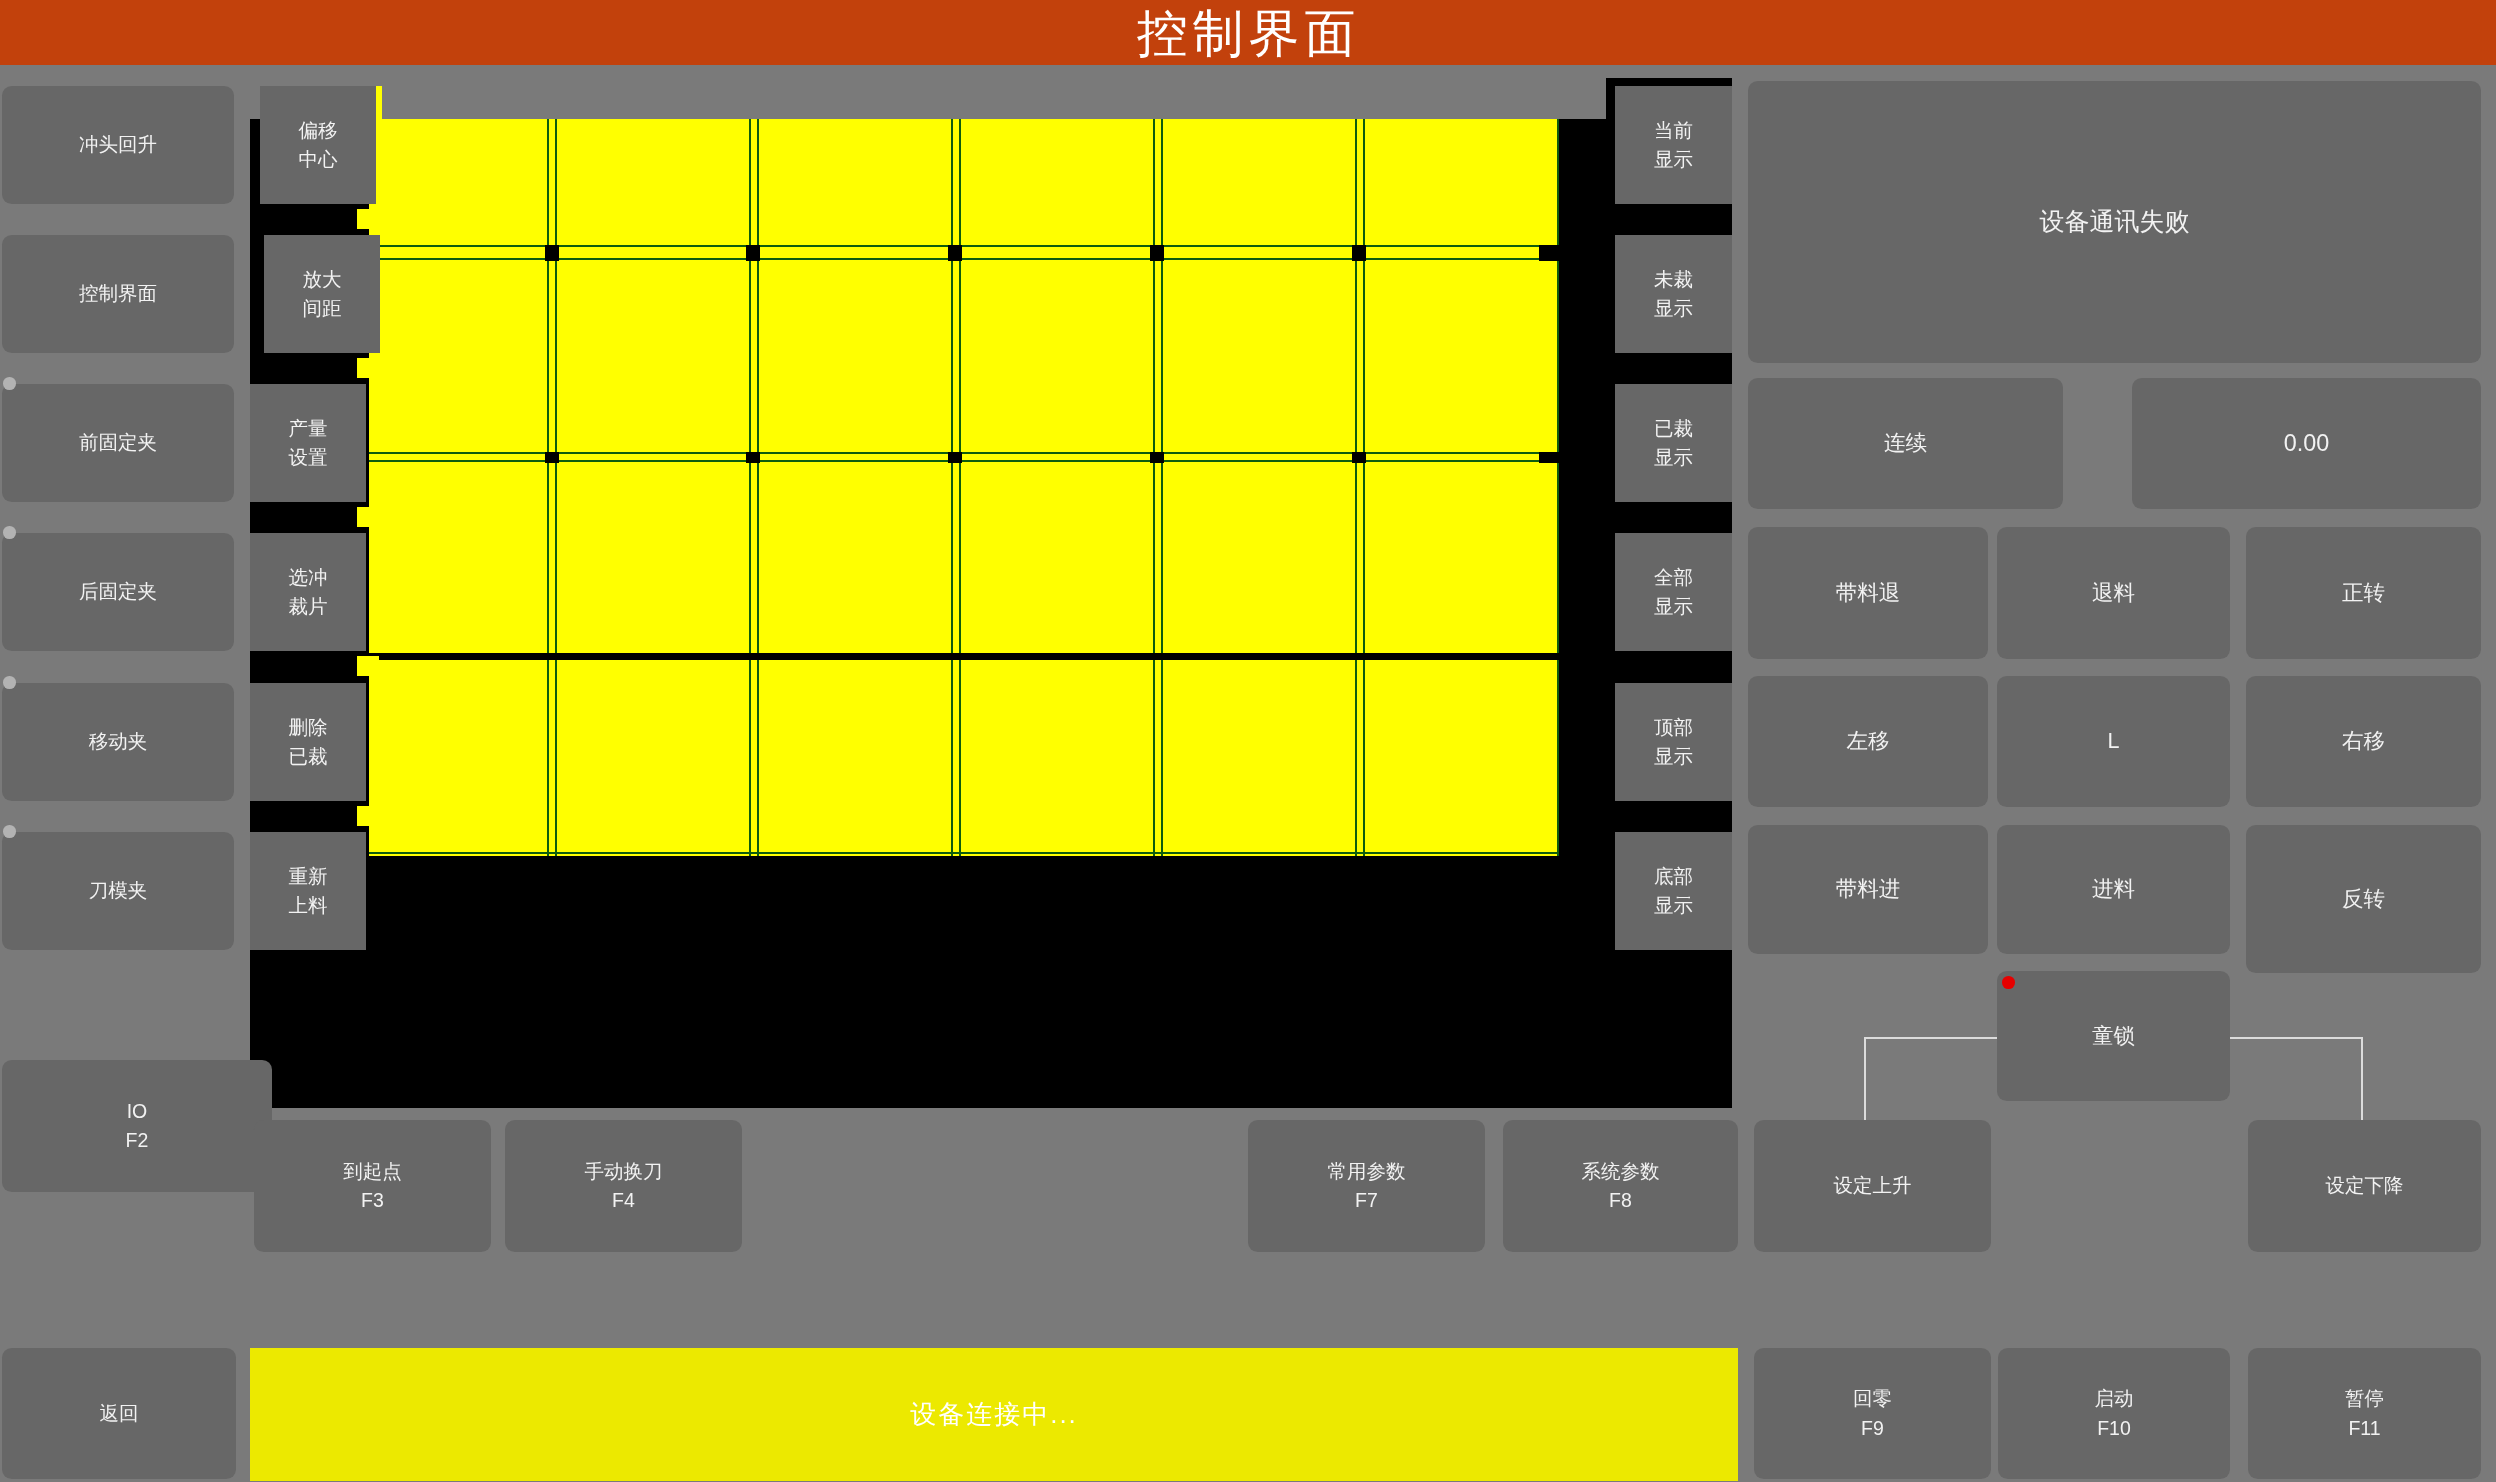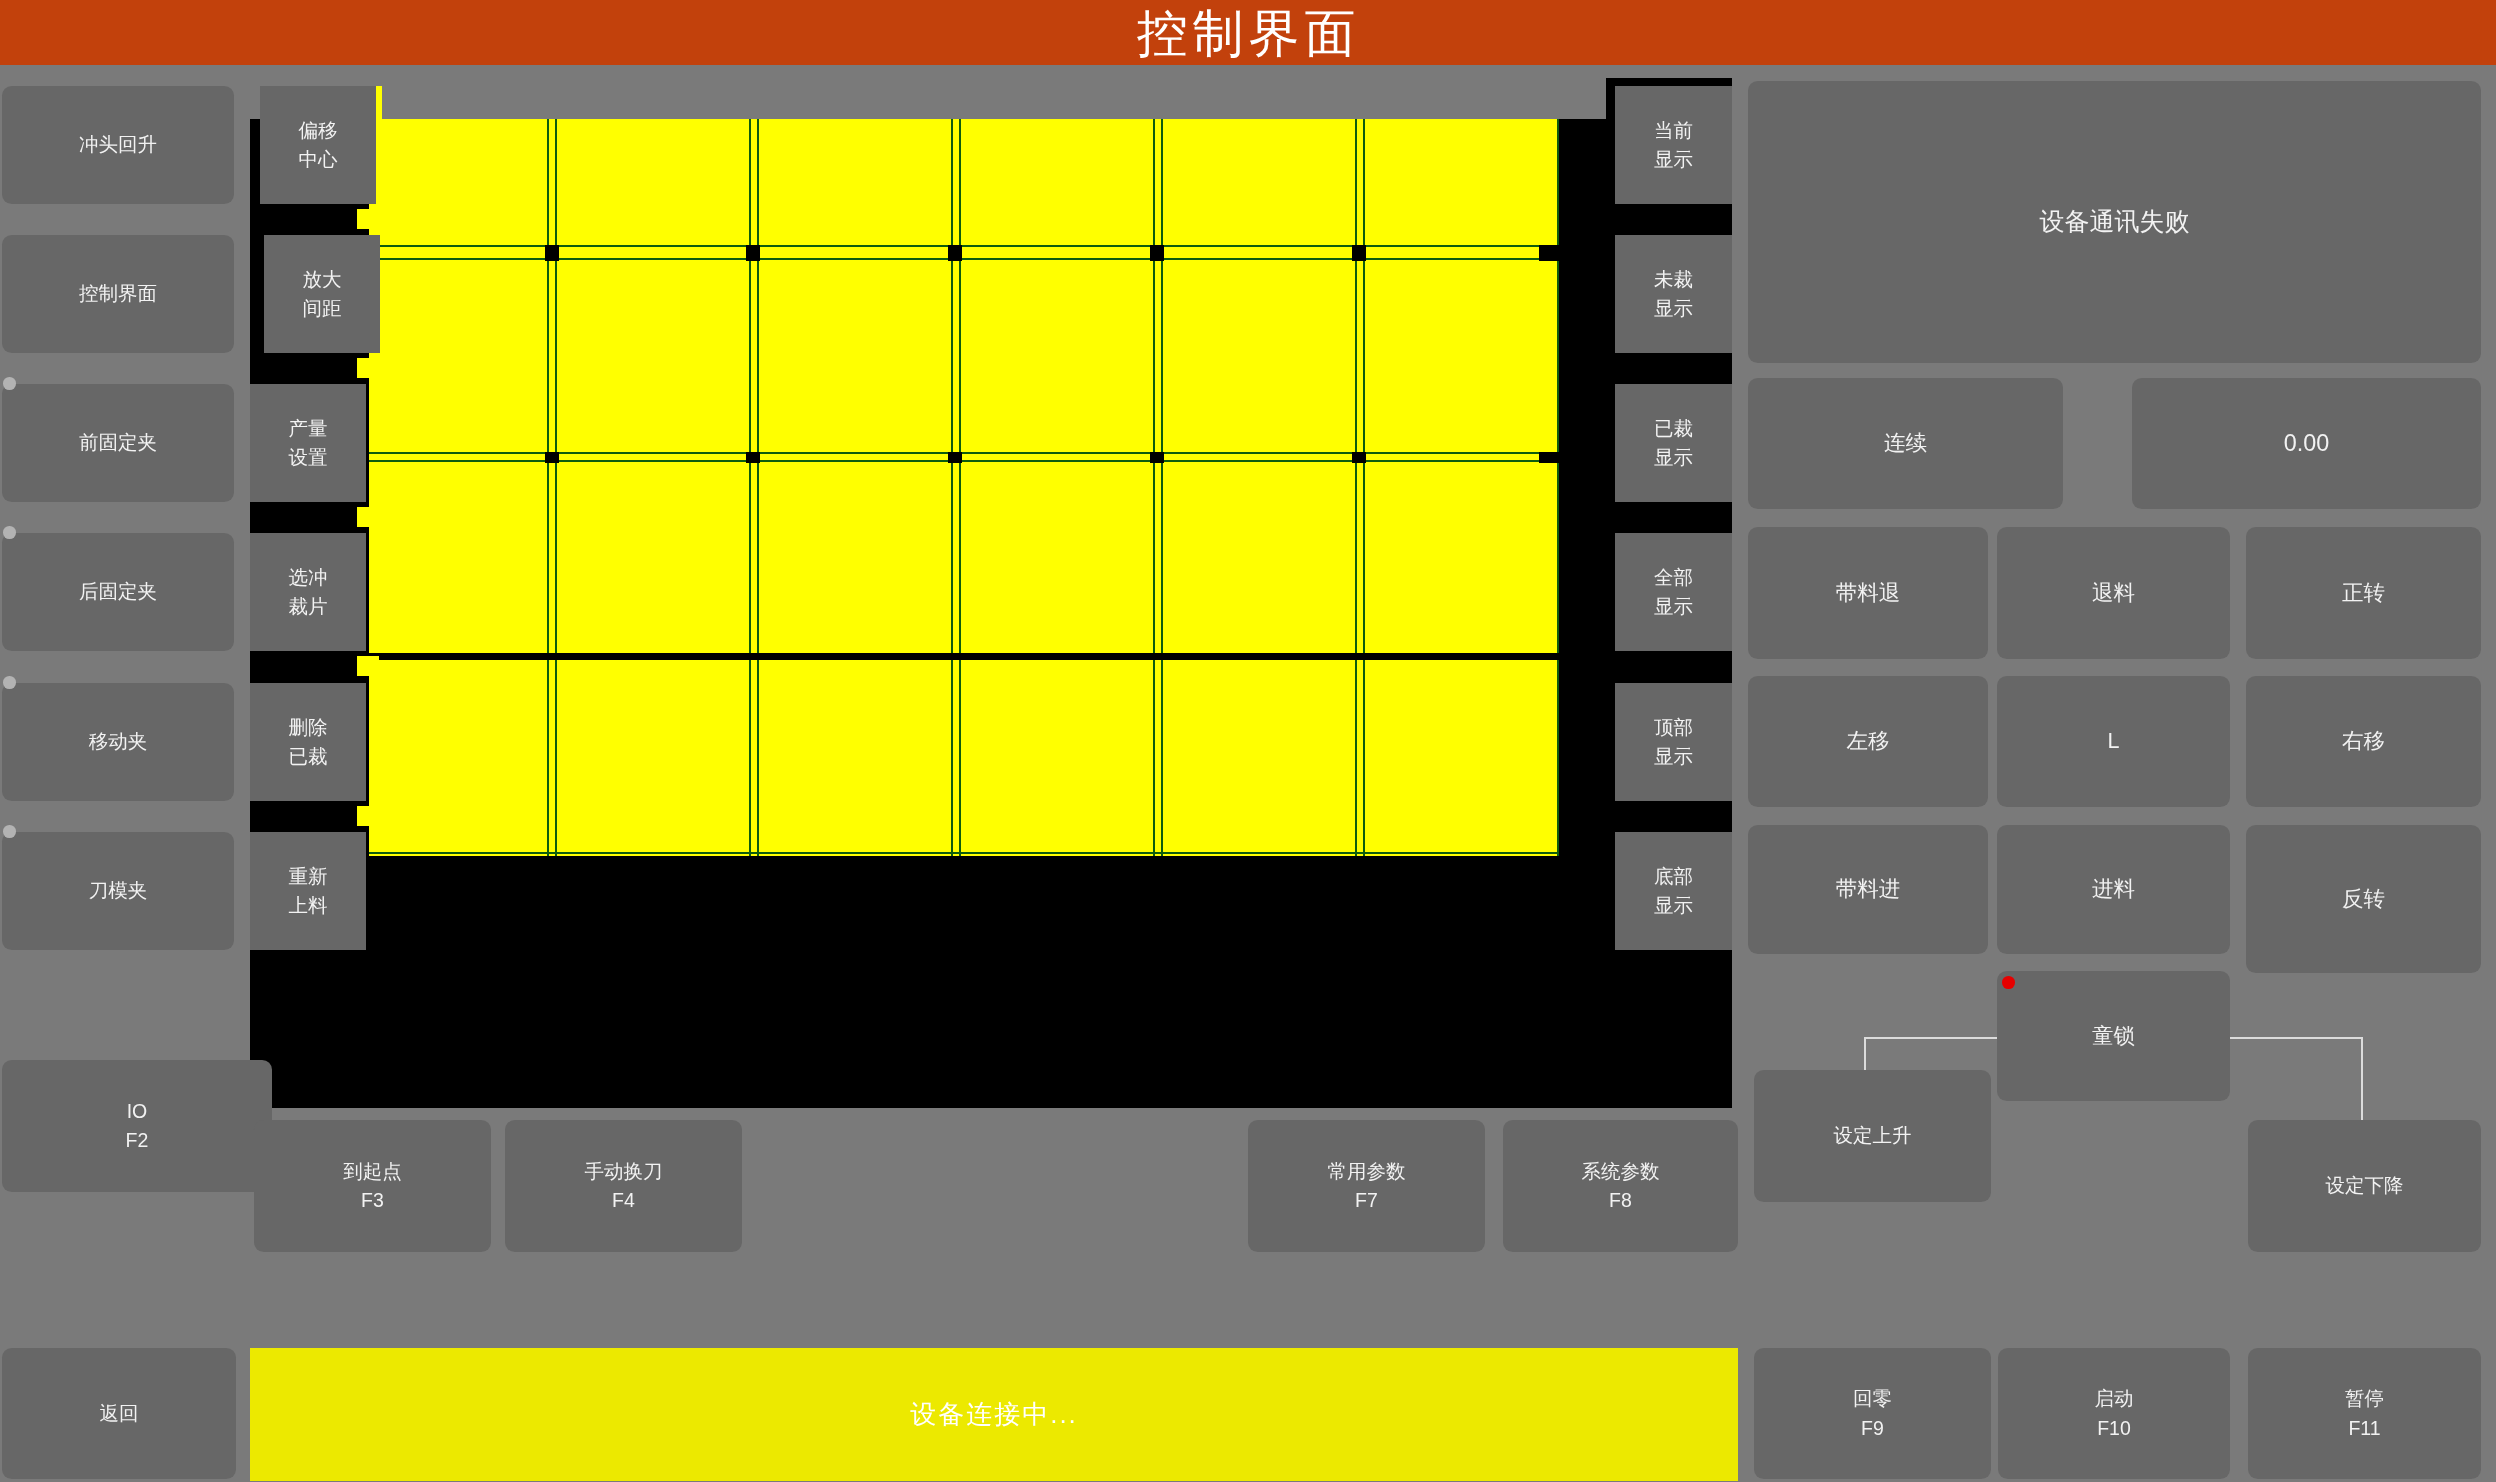"设定上升" div.btn { top: 1070px -> 1120px }
